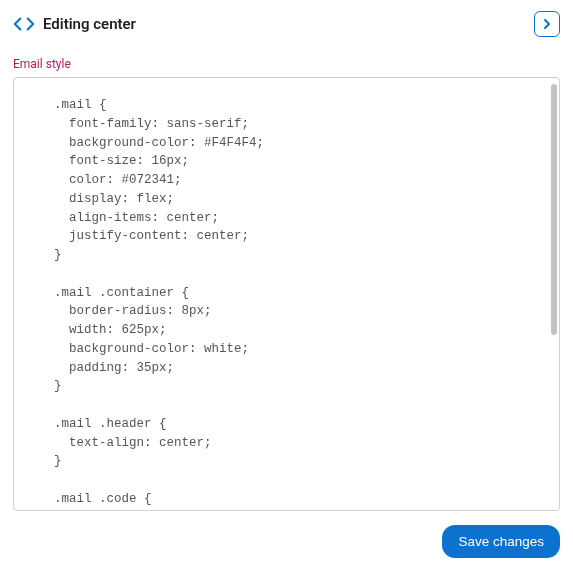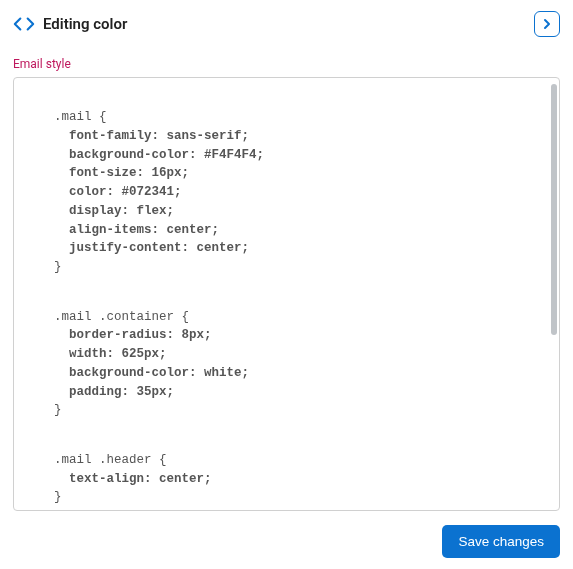"Editing color" span.page-title { text: color -> center }
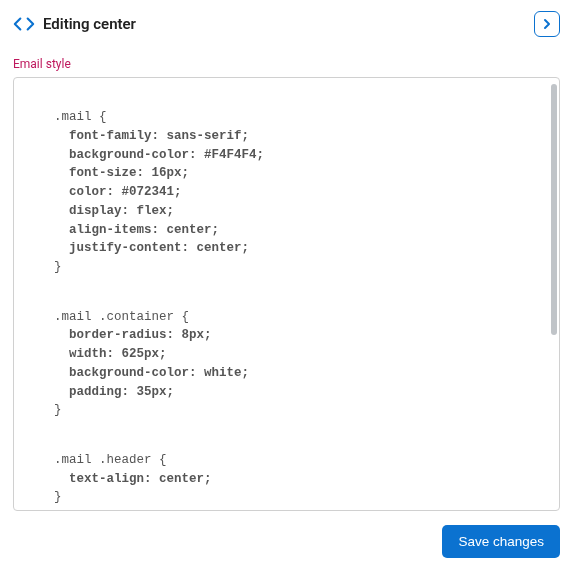".mail {" .editor-pre .rule { margin-top: 12px -> none }
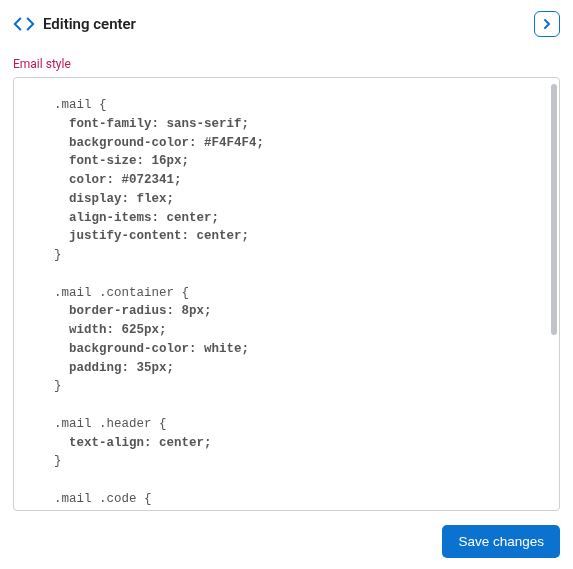"font-family: sans-serif;" .editor-pre .prop { font-weight: bold -> none }
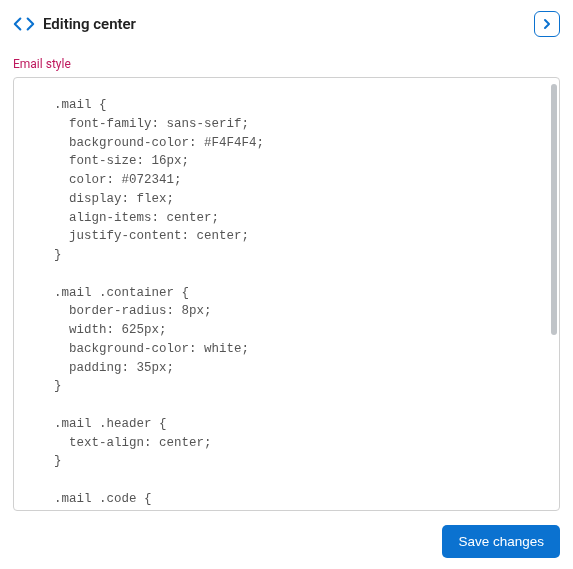"Save changes" .save-btn { border-radius: 5px -> 13px }
